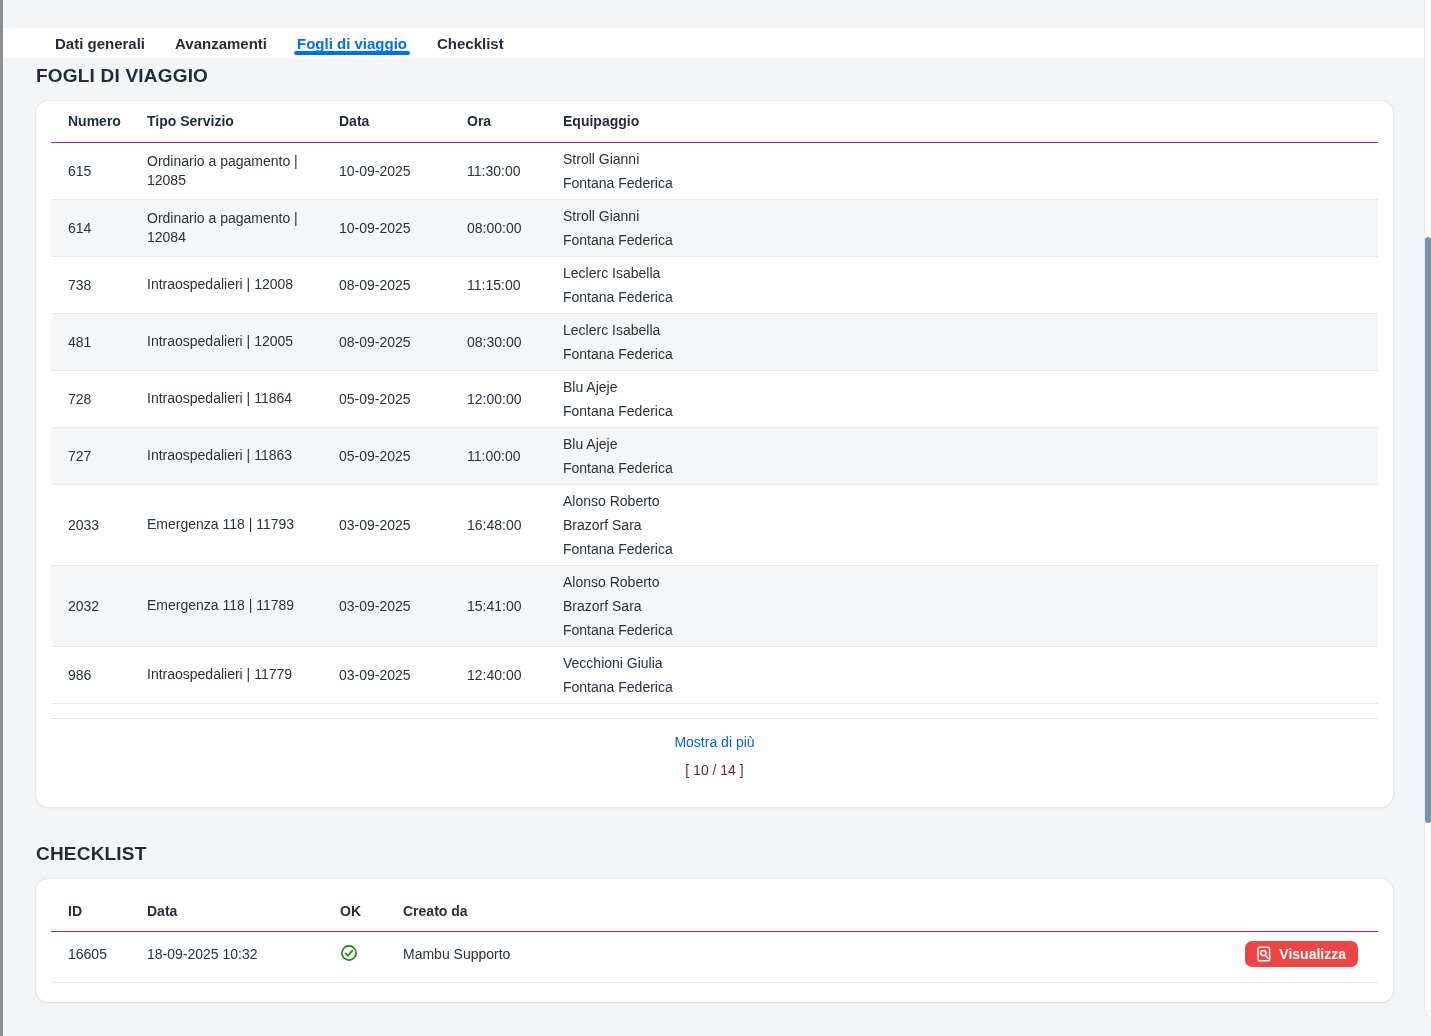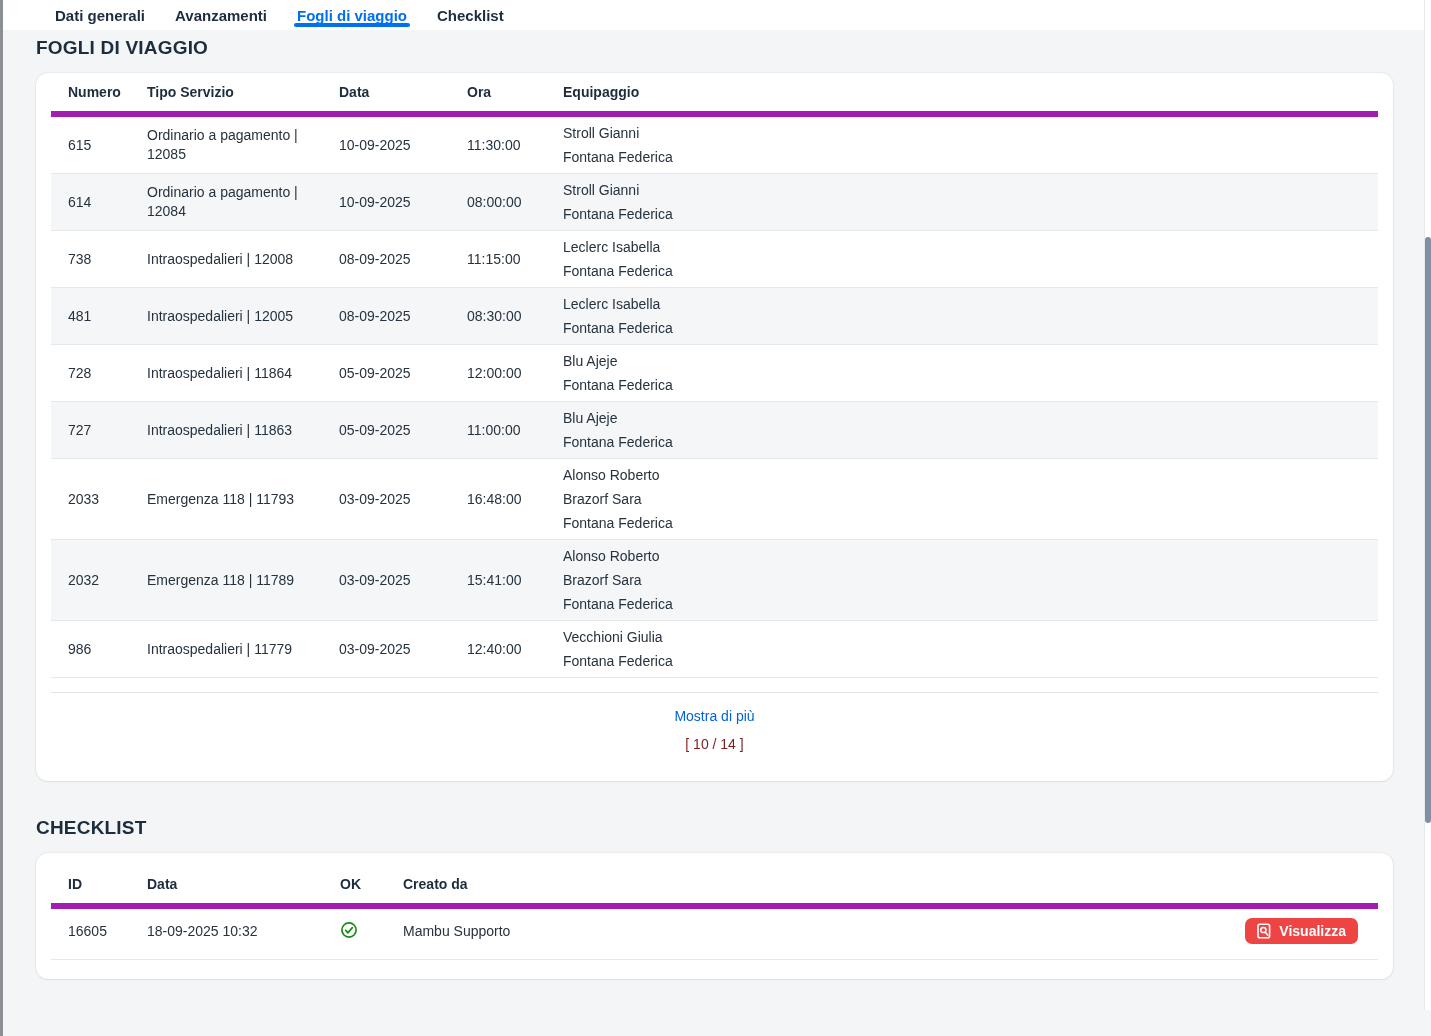"Dati generali" .tabbar { margin-top: none -> 28px }
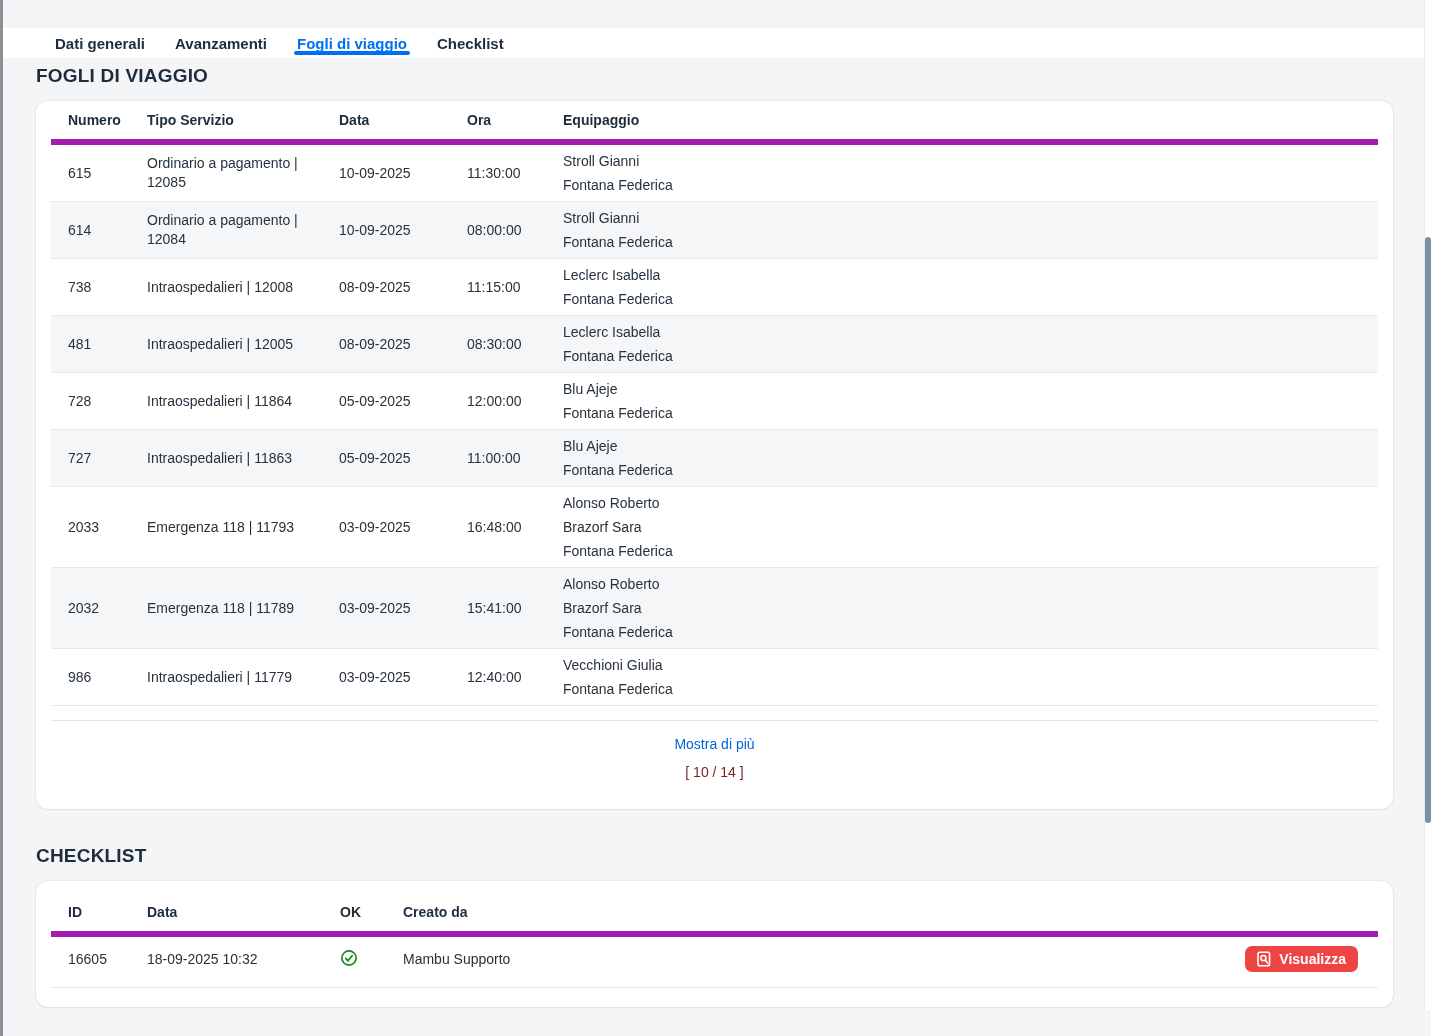"Numero" thead tr { border-bottom: 6px solid #a21caf -> 1px solid #a21caf }
